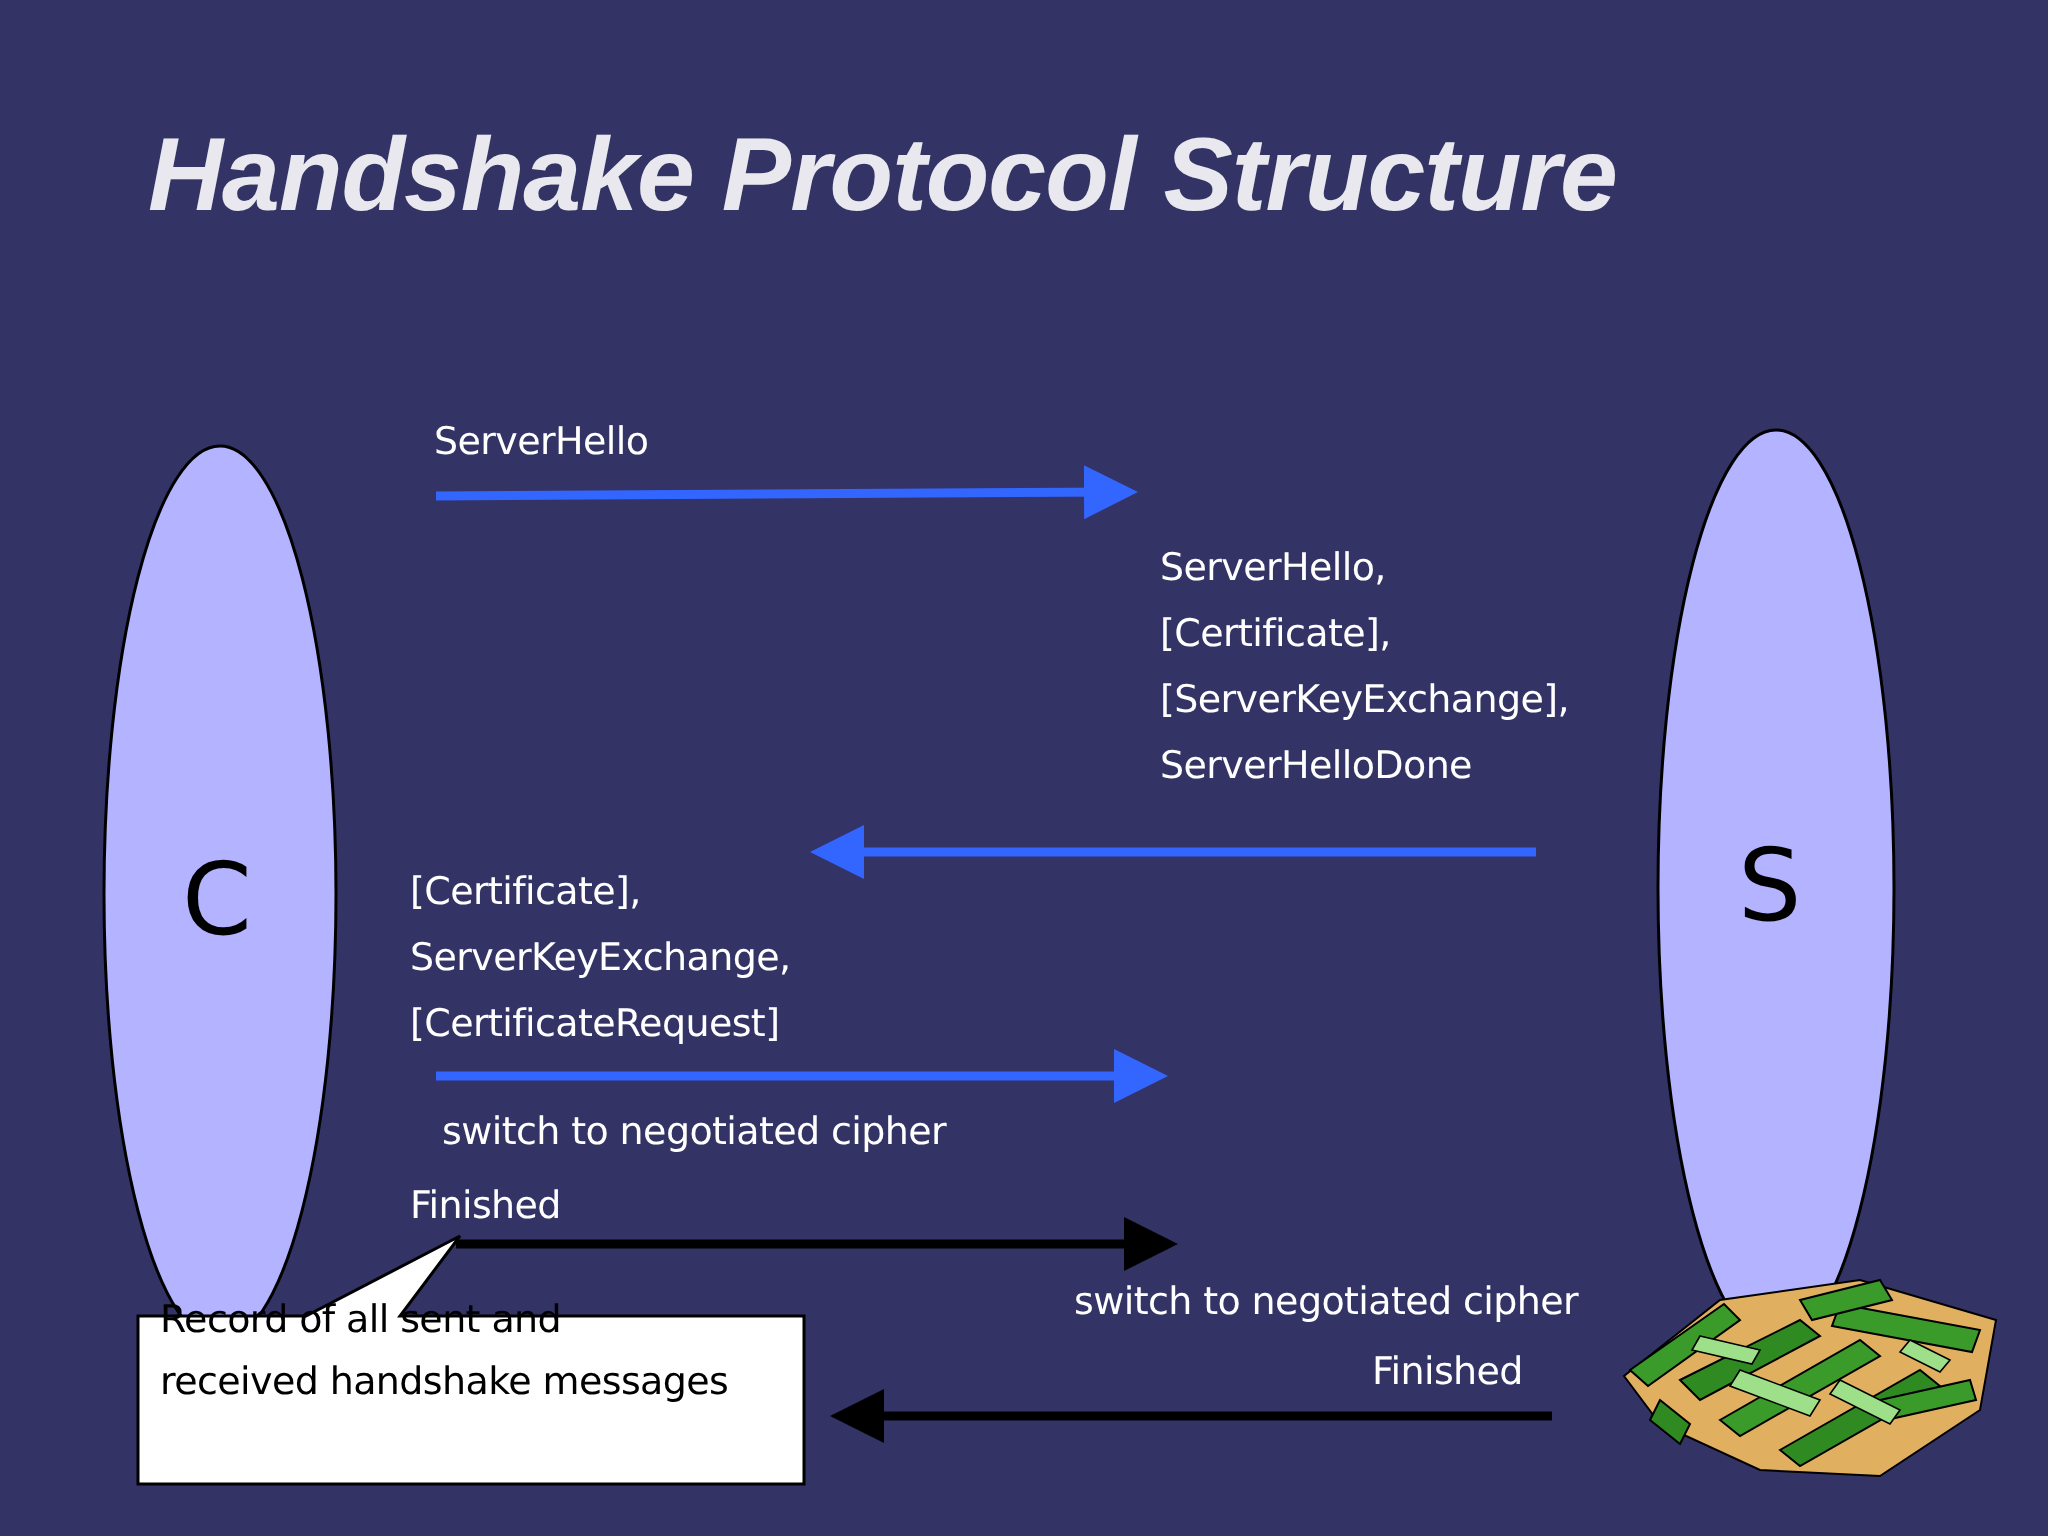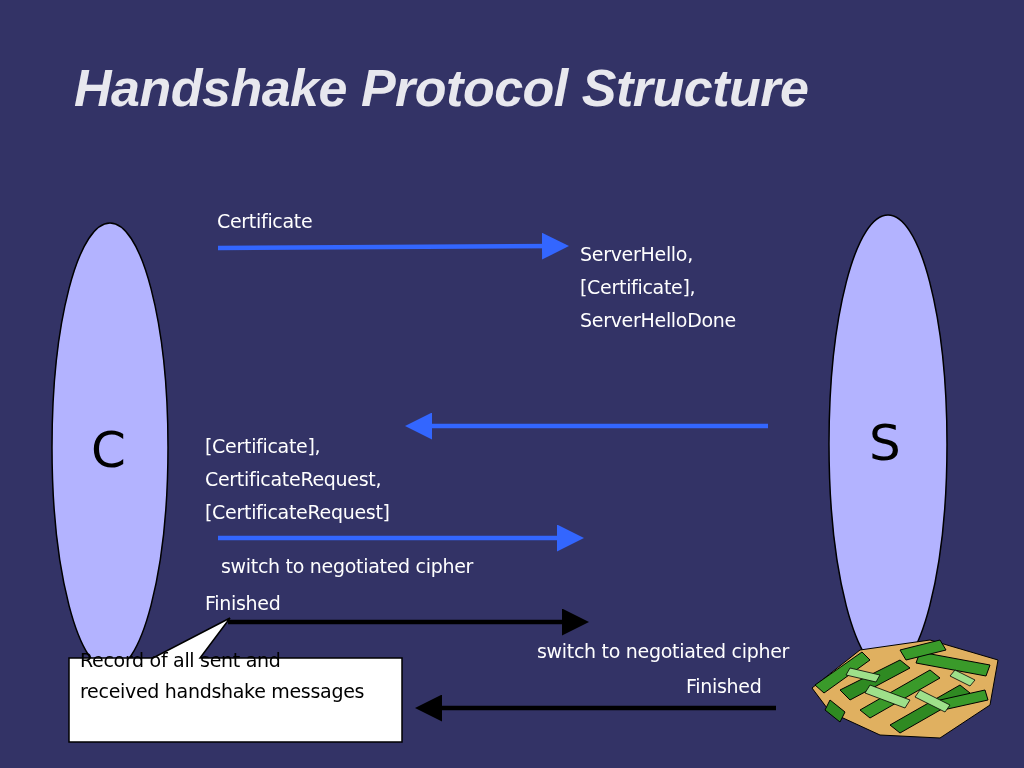"Certificate" div.lbl { text: Certificate -> ServerHello }
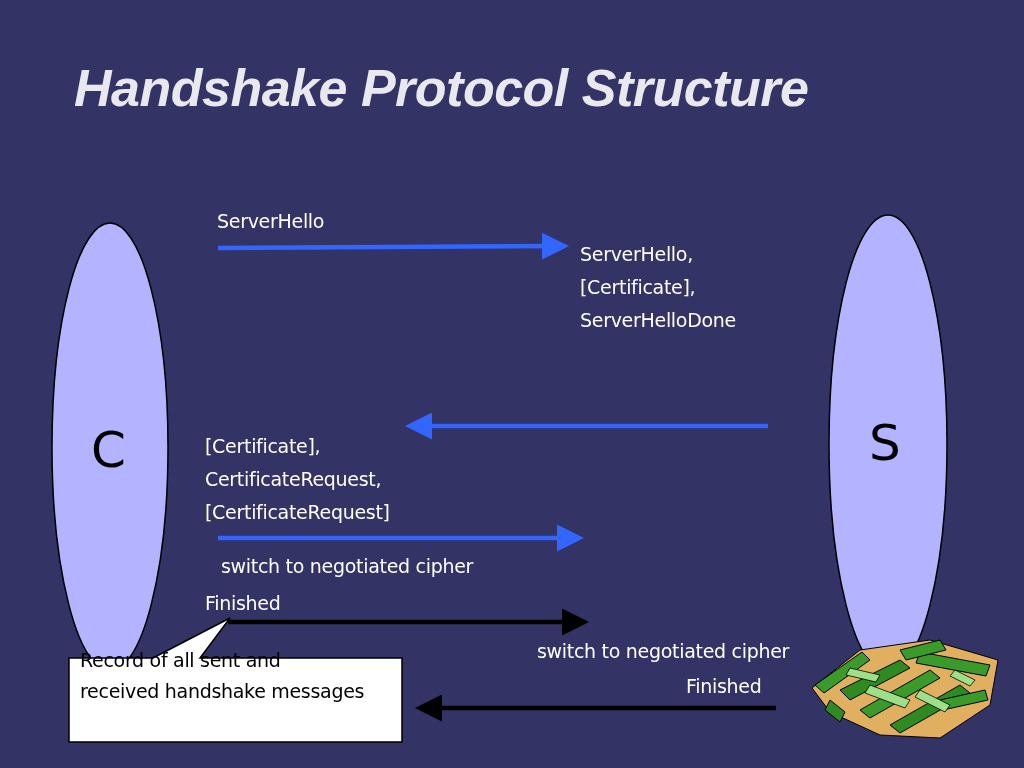"ServerHello," div.lbl { top: 238px -> 268px }
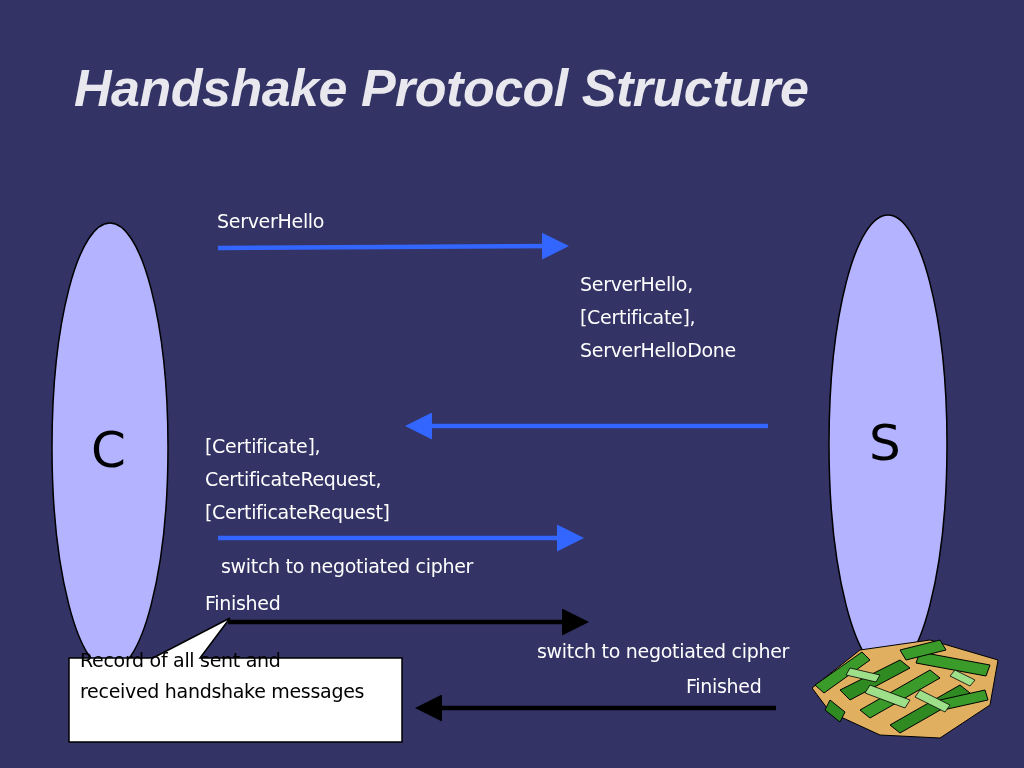"[ServerKeyExchange]," div { html: none -> <div>[ServerKeyExchange],</div> }
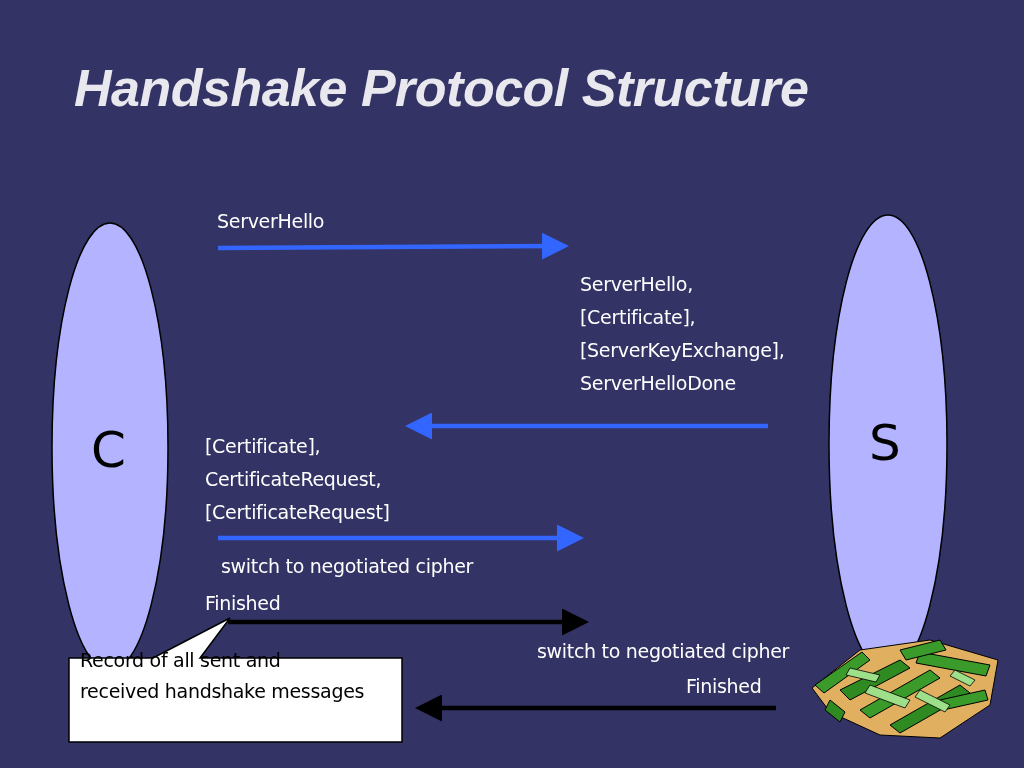"CertificateRequest," div { text: CertificateRequest -> ServerKeyExchange }
